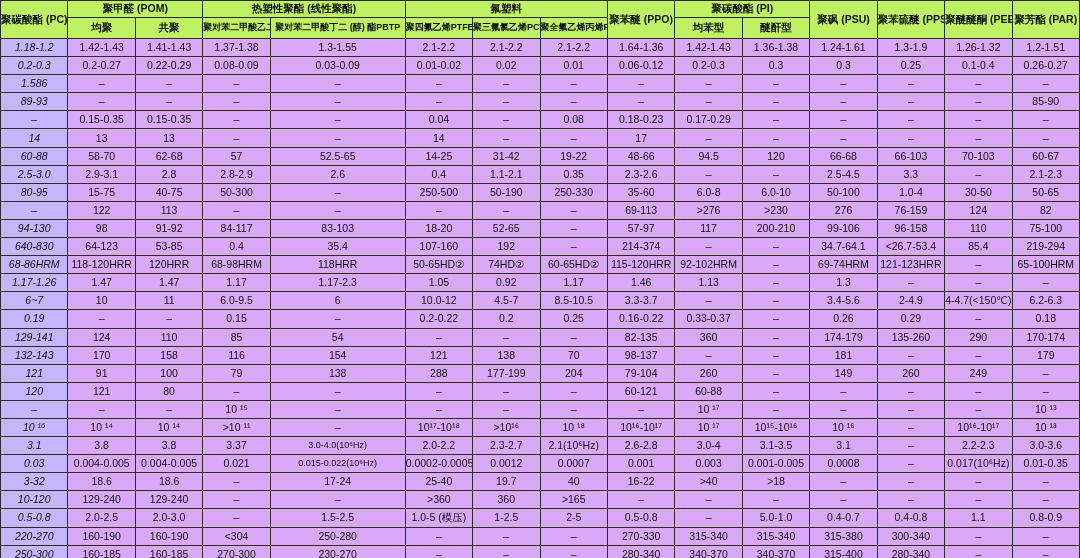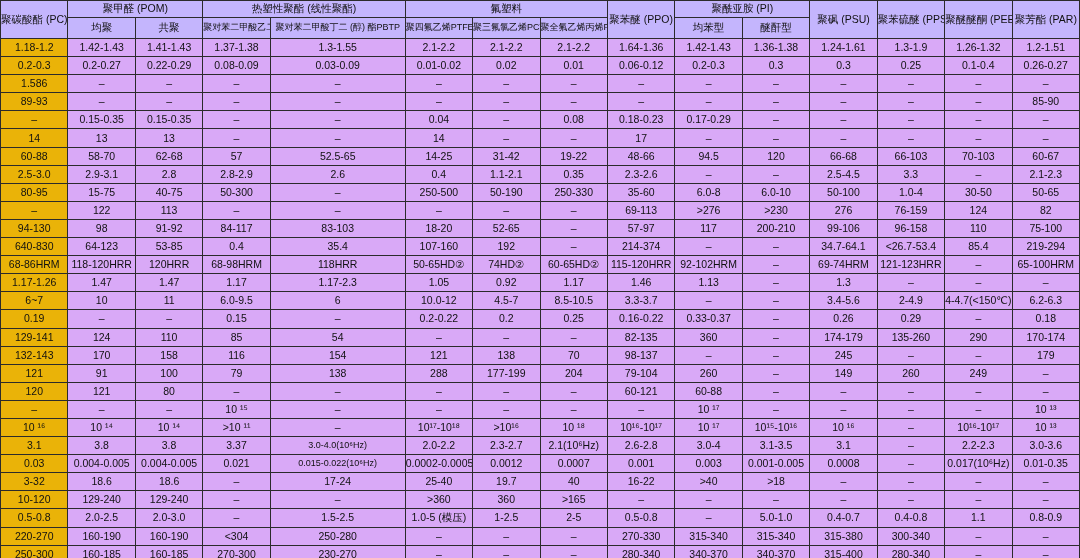"聚甲醛 (POM)" thead th { background: #c4b5fd -> #bef264; font-weight: normal -> bold }
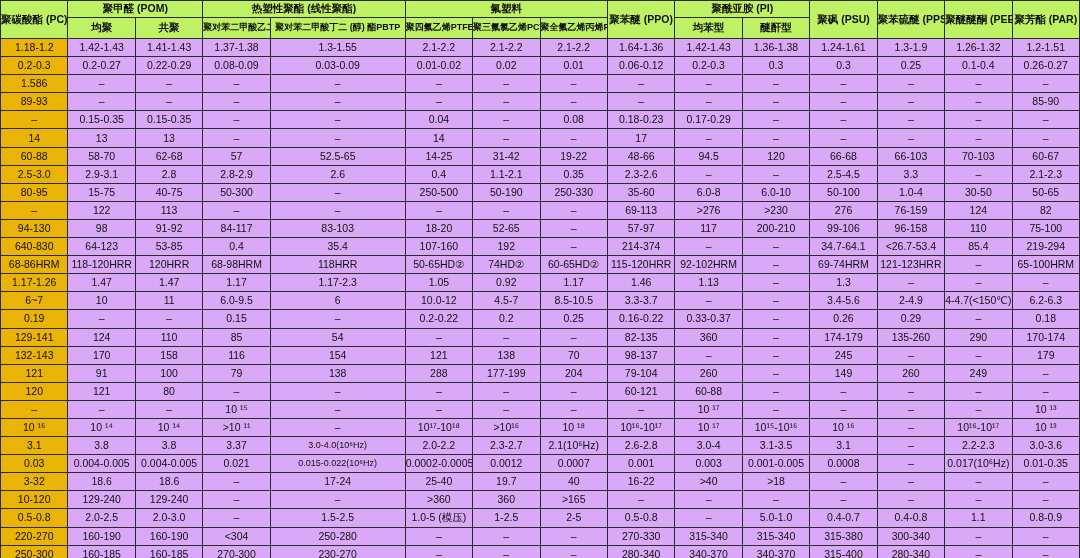"聚酰亚胺 (PI)" th.hdr-top { text: 酰亚胺 -> 碳酸酯 }
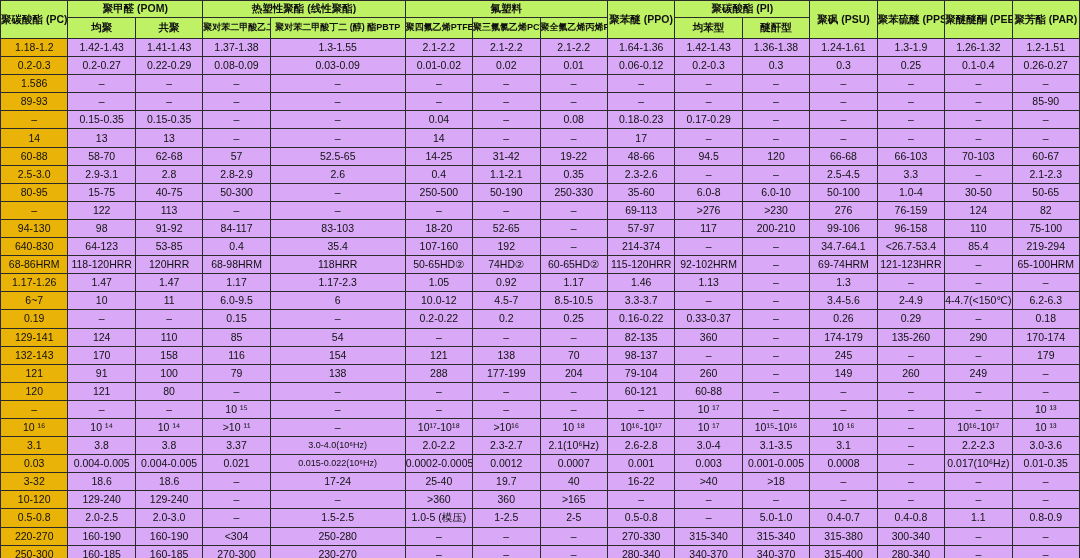"1.18-1.2" tbody td.first { background: #eab308 -> #c4b5fd; font-style: none -> italic }
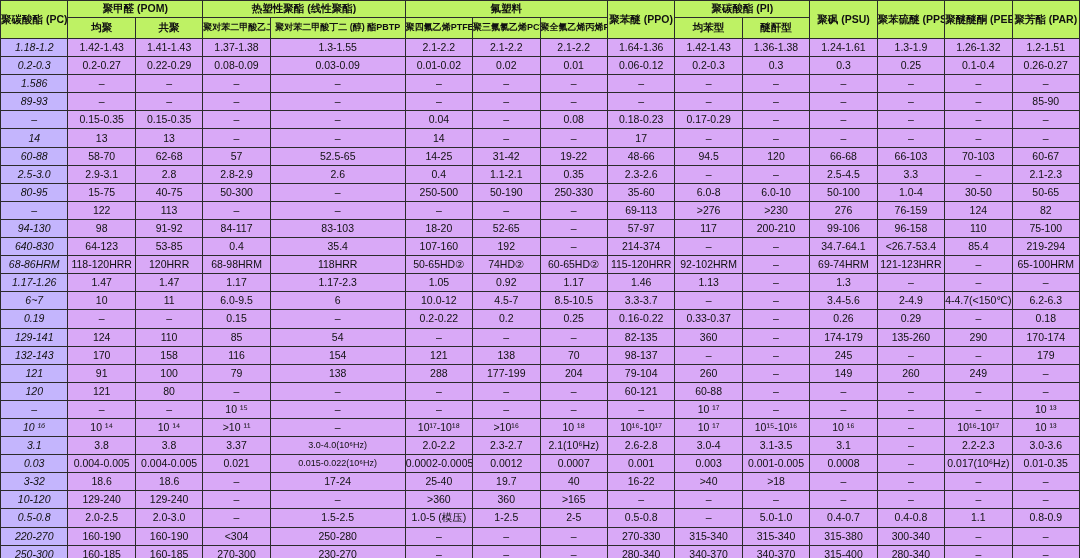"245" td { text: 245 -> 181 }
